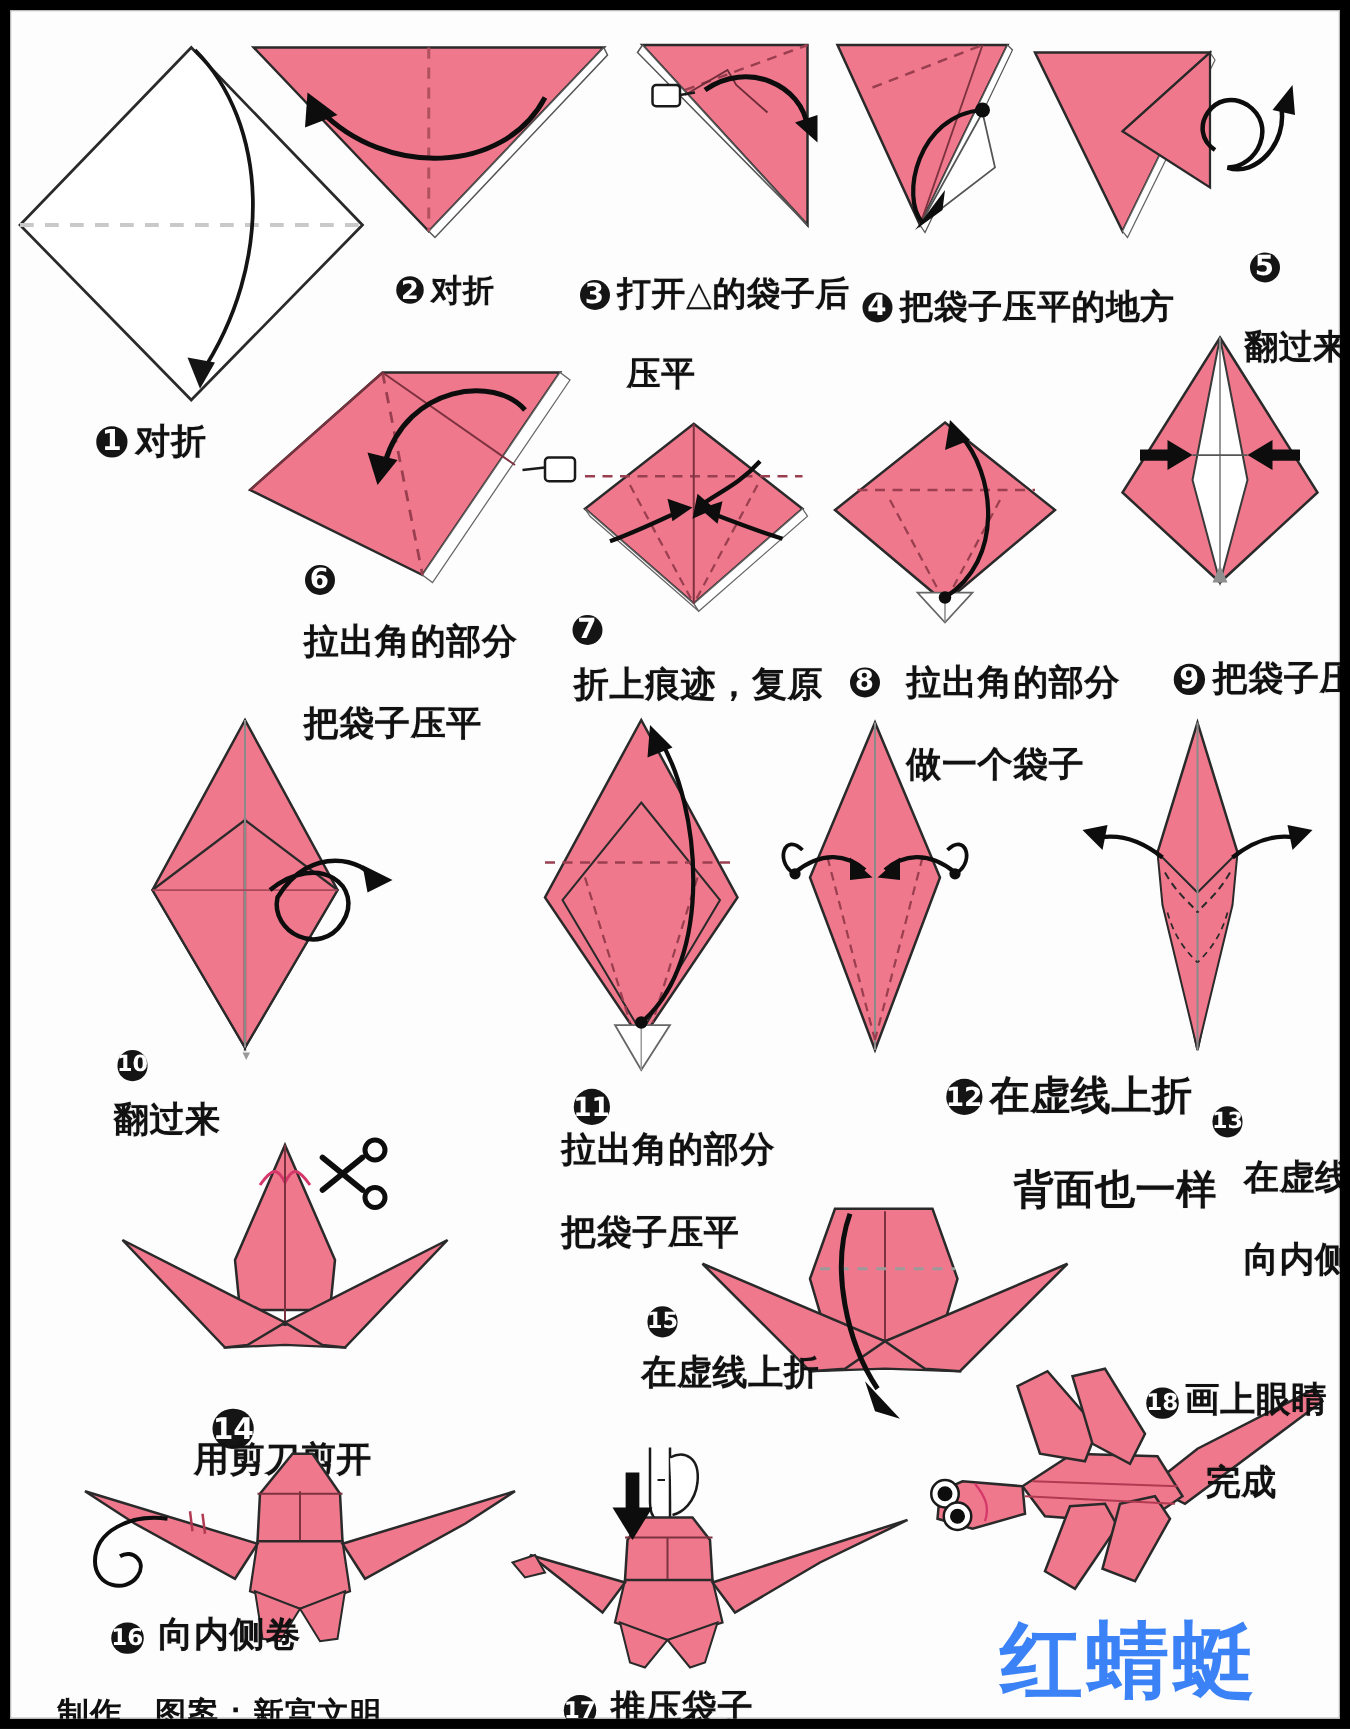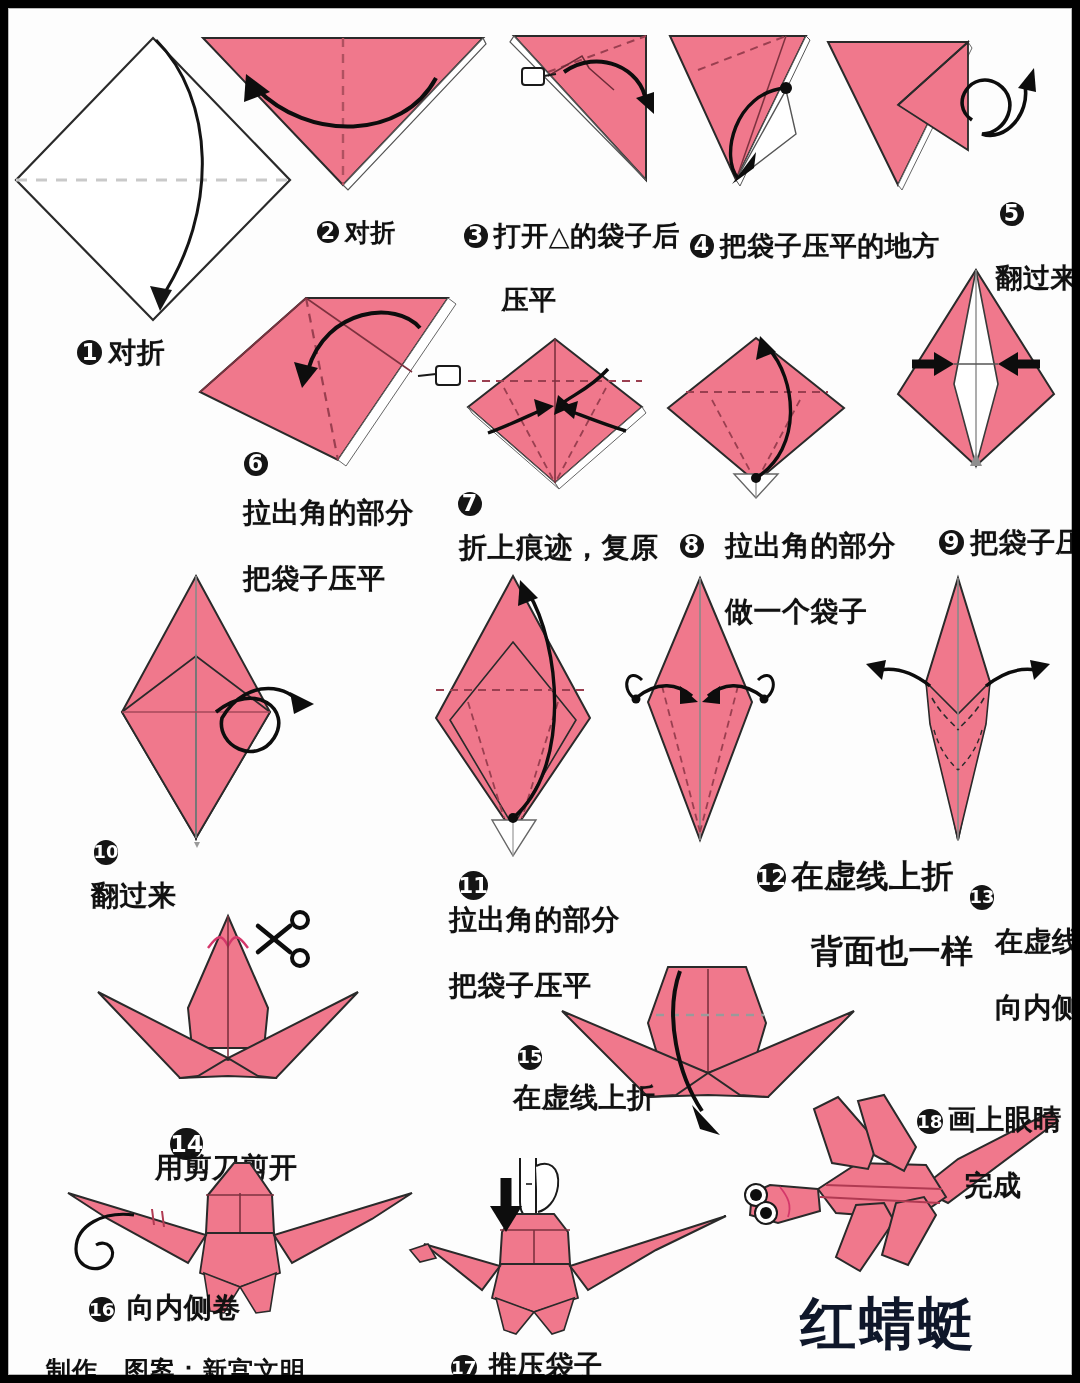"红蜻蜓" .title { color: #0f172a -> #3b82f6; font-size: 56px -> 66px }
